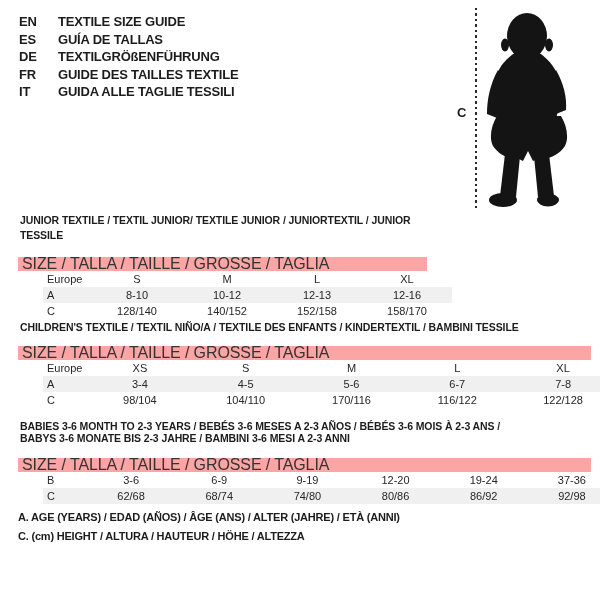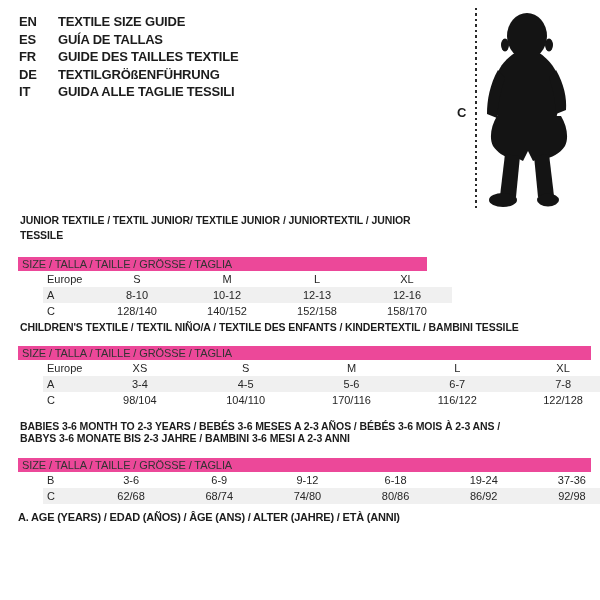"FR" div.lang-row { order: before "DE" -> after "DE" }
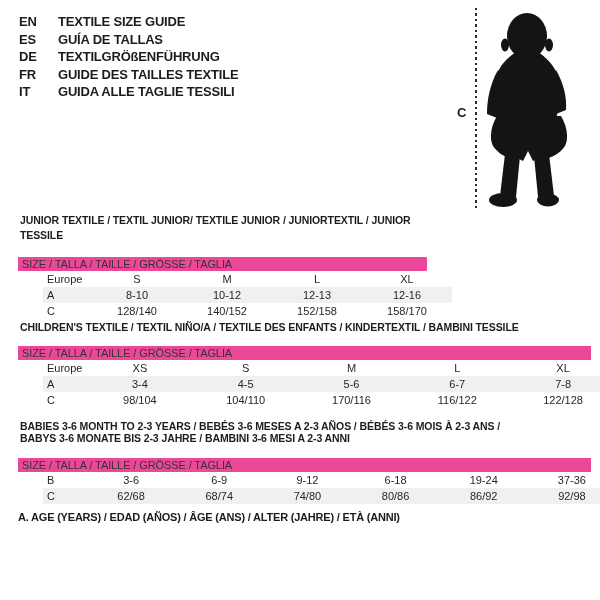"SIZE / TALLA / TAILLE" .size-band { background: #ec4899 -> #fca5a5; font-size: 11px -> 16px }
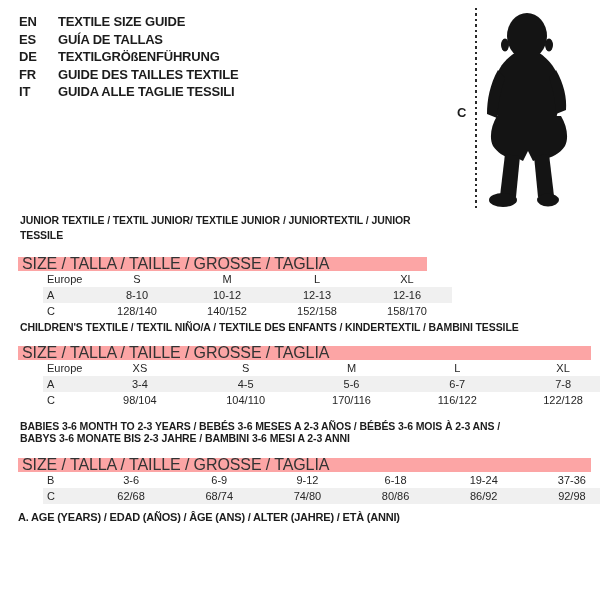"9-12" td { text: 9-12 -> 9-19 }
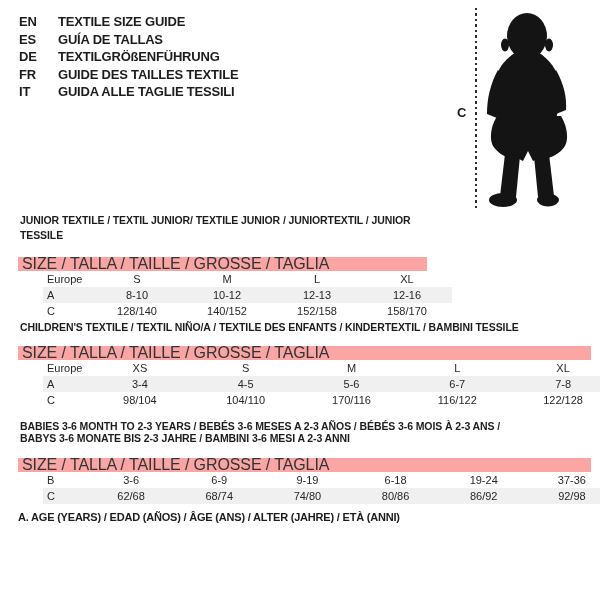"6-18" td { text: 6-18 -> 12-20 }
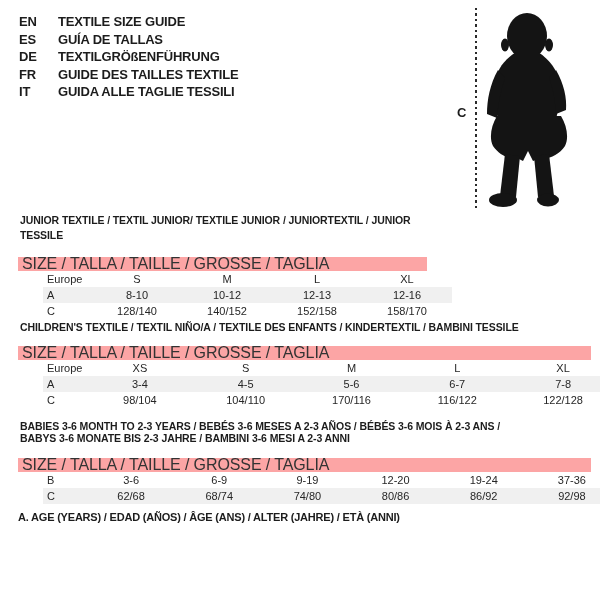"C. (cm) HEIGHT / ALTURA" div.foot-line { html: none -> <div>C. (cm) HEIGHT / ALTURA / HAUTEUR / HÖHE / ALTEZZA</div> }
